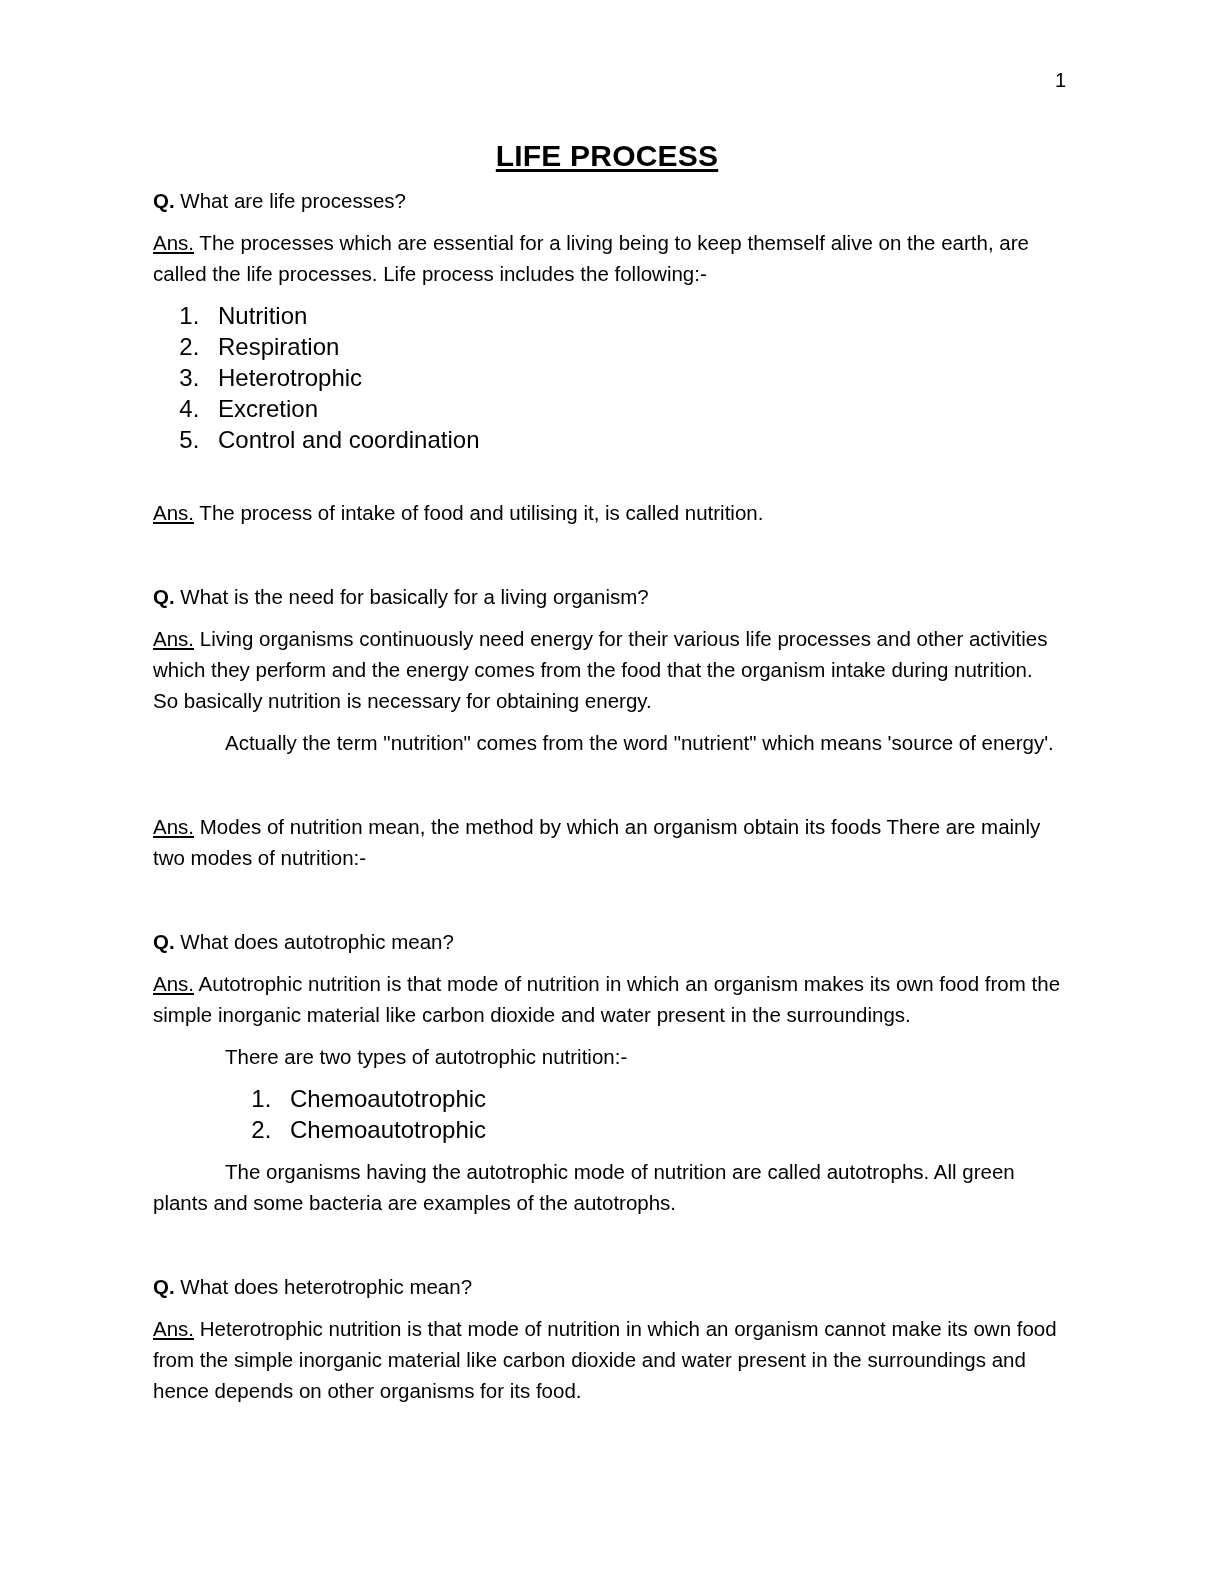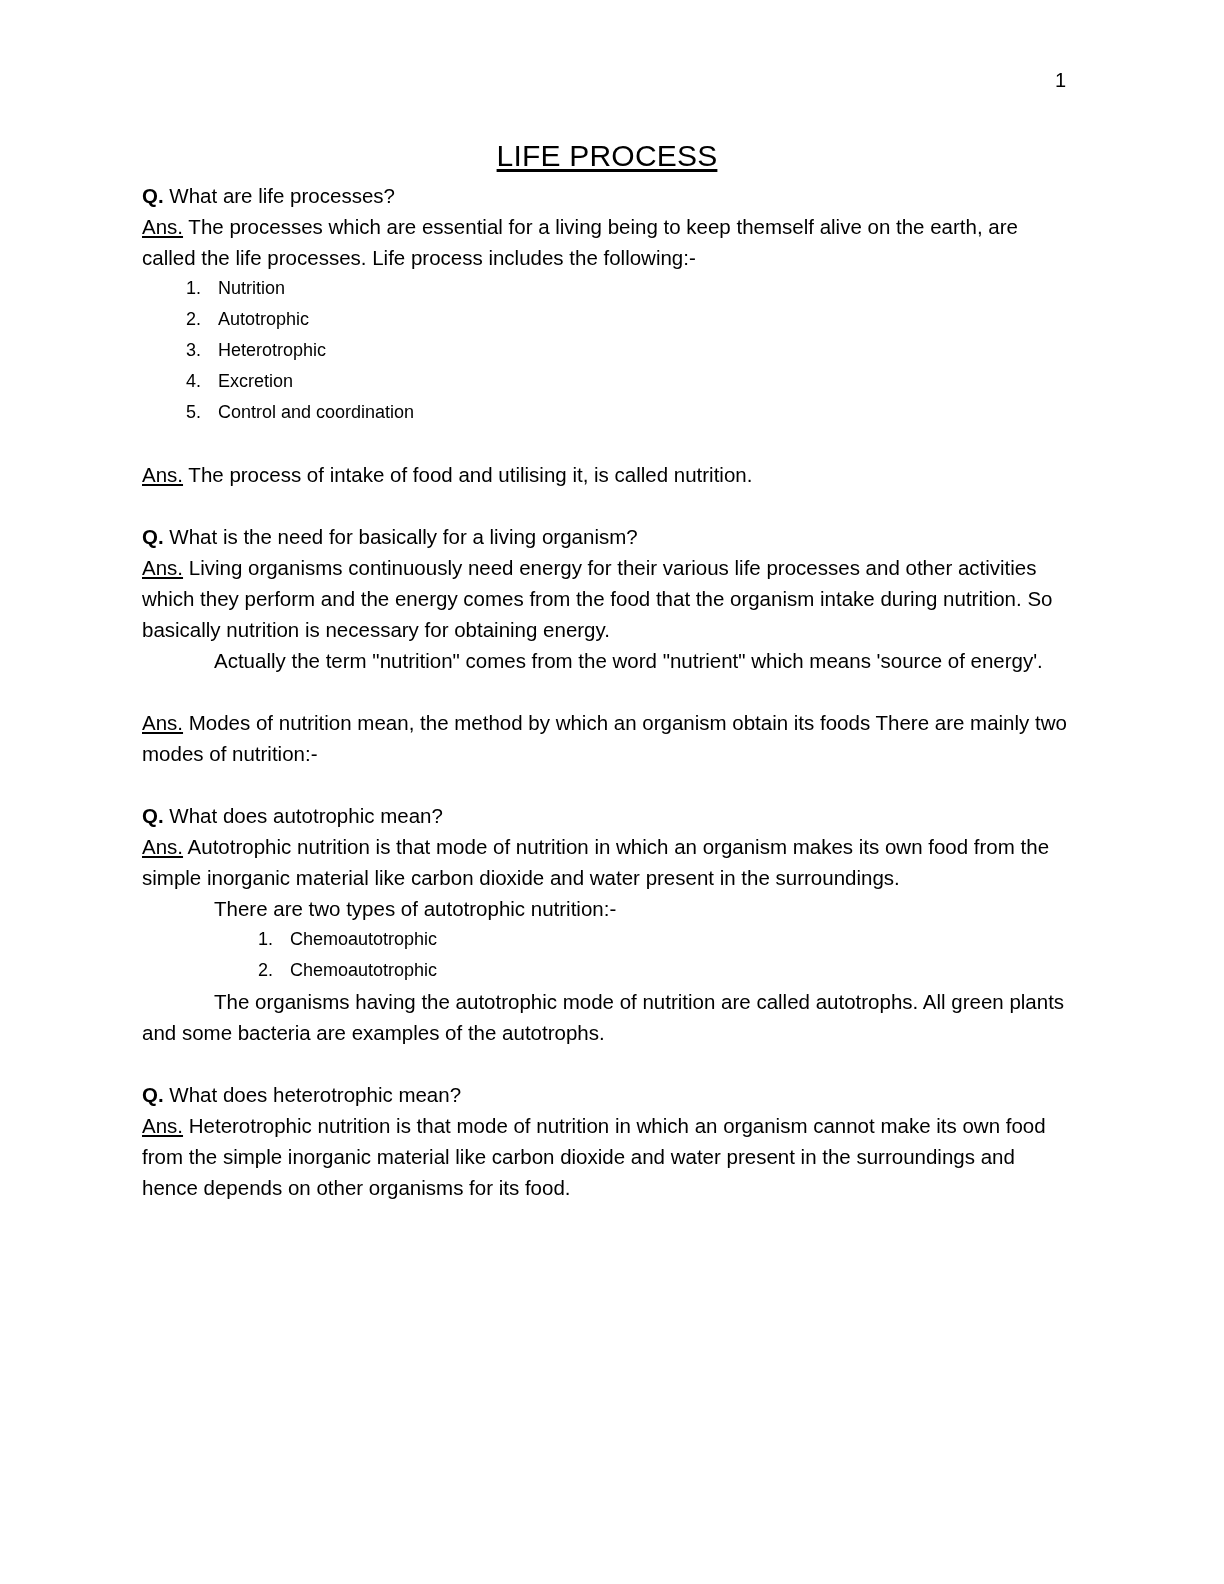"LIFE PROCESS" h1.doc-title { font-weight: normal -> bold }
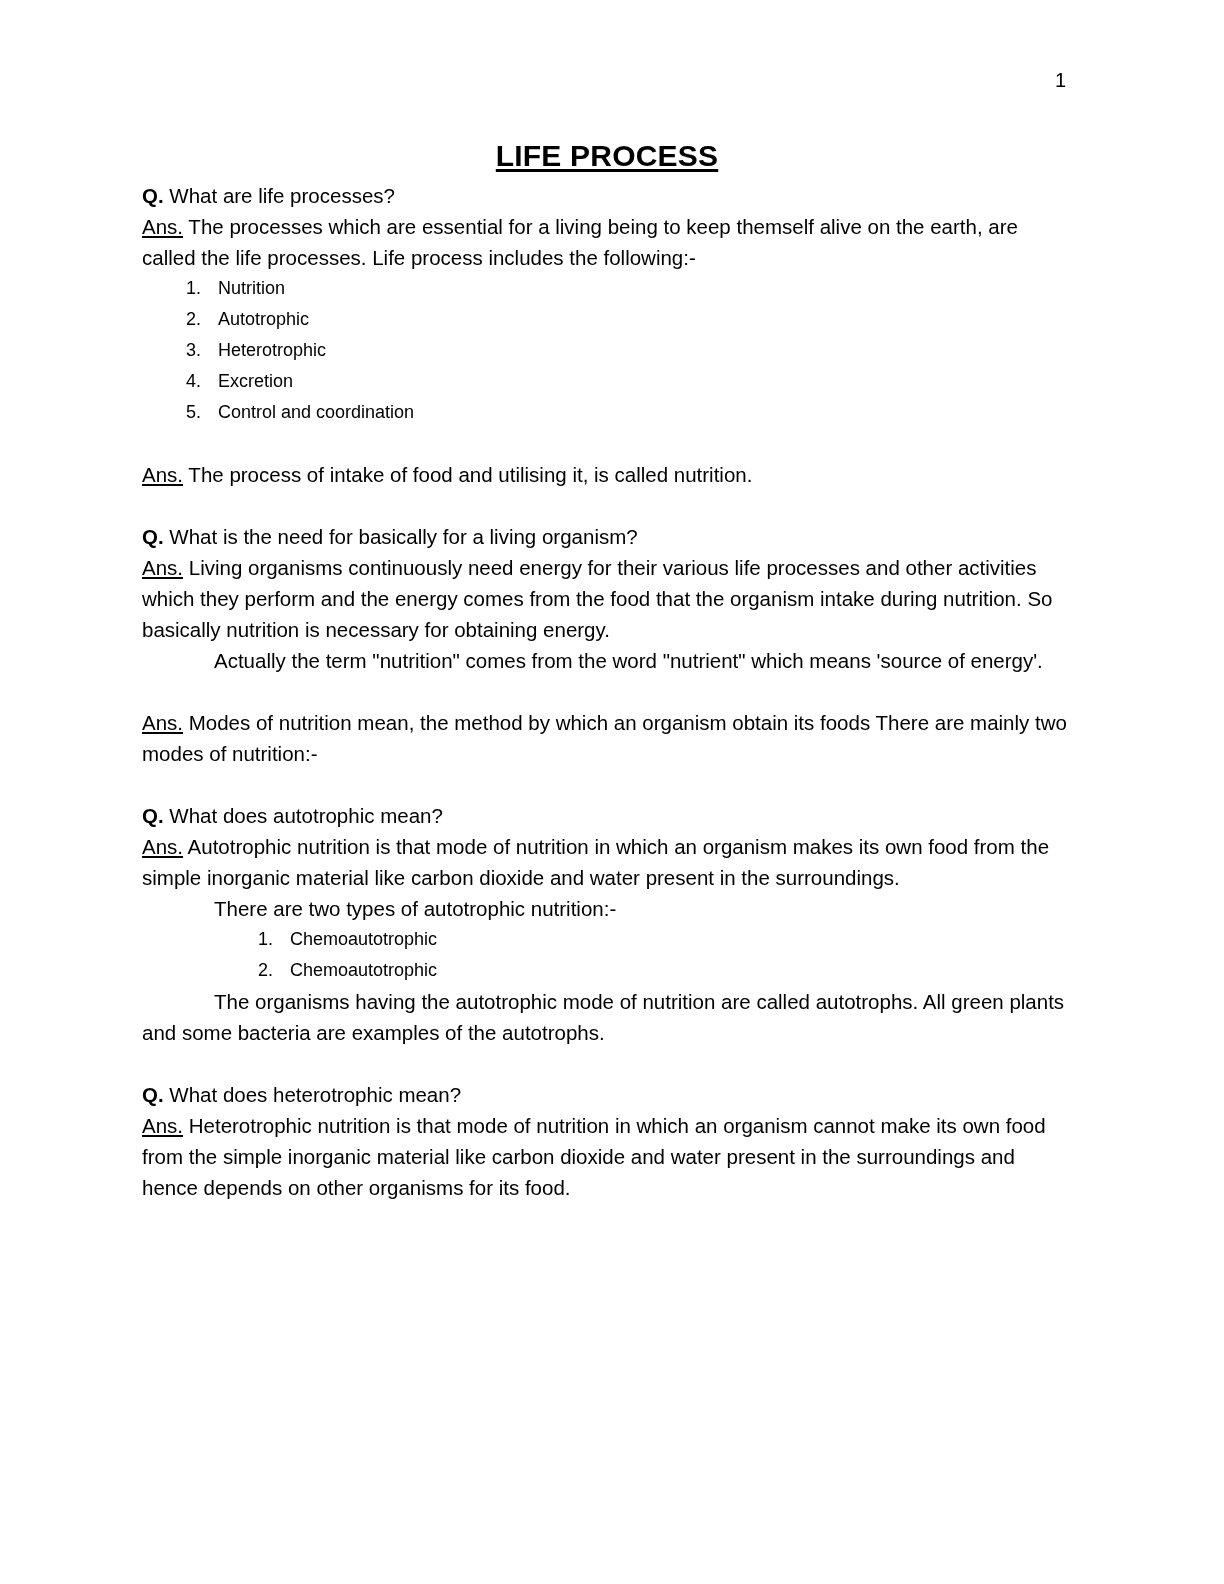"Q. What are life processes?" .line, .para { margin: 0 -> 11px }
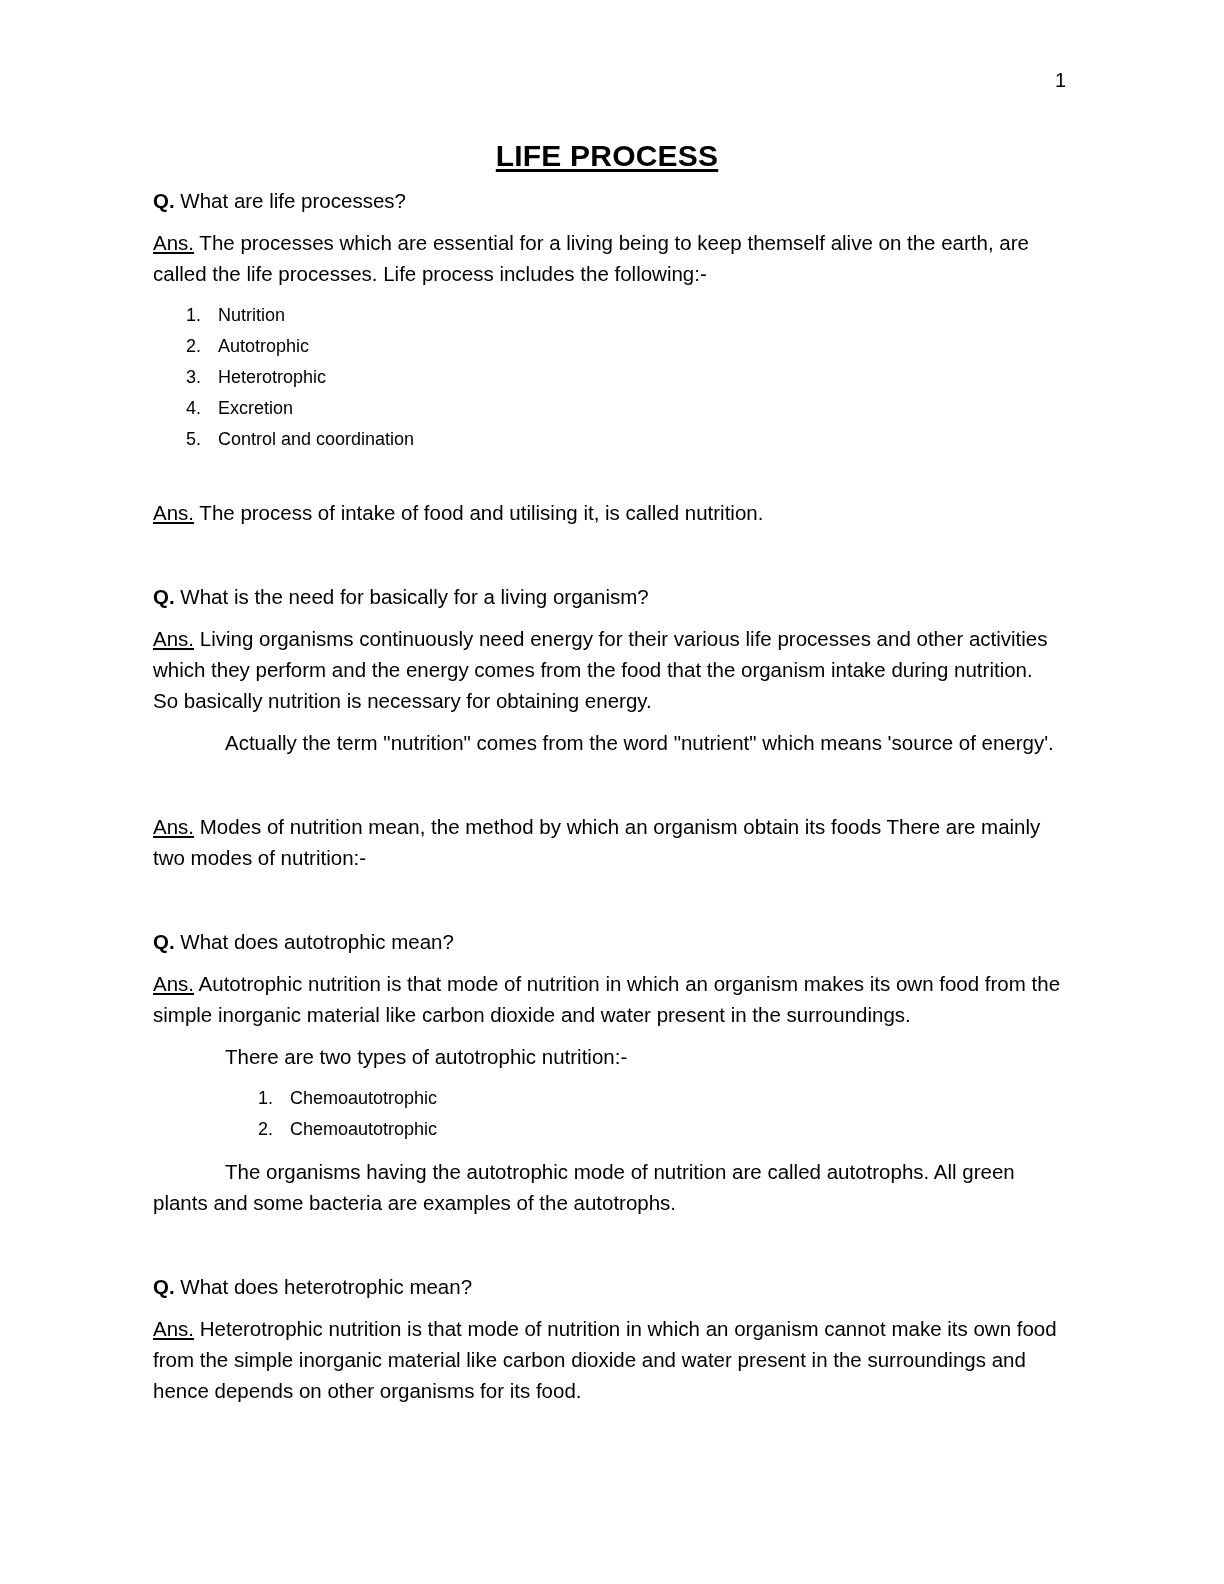"Nutrition" ol.numlist li { font-size: 18px -> 24px }
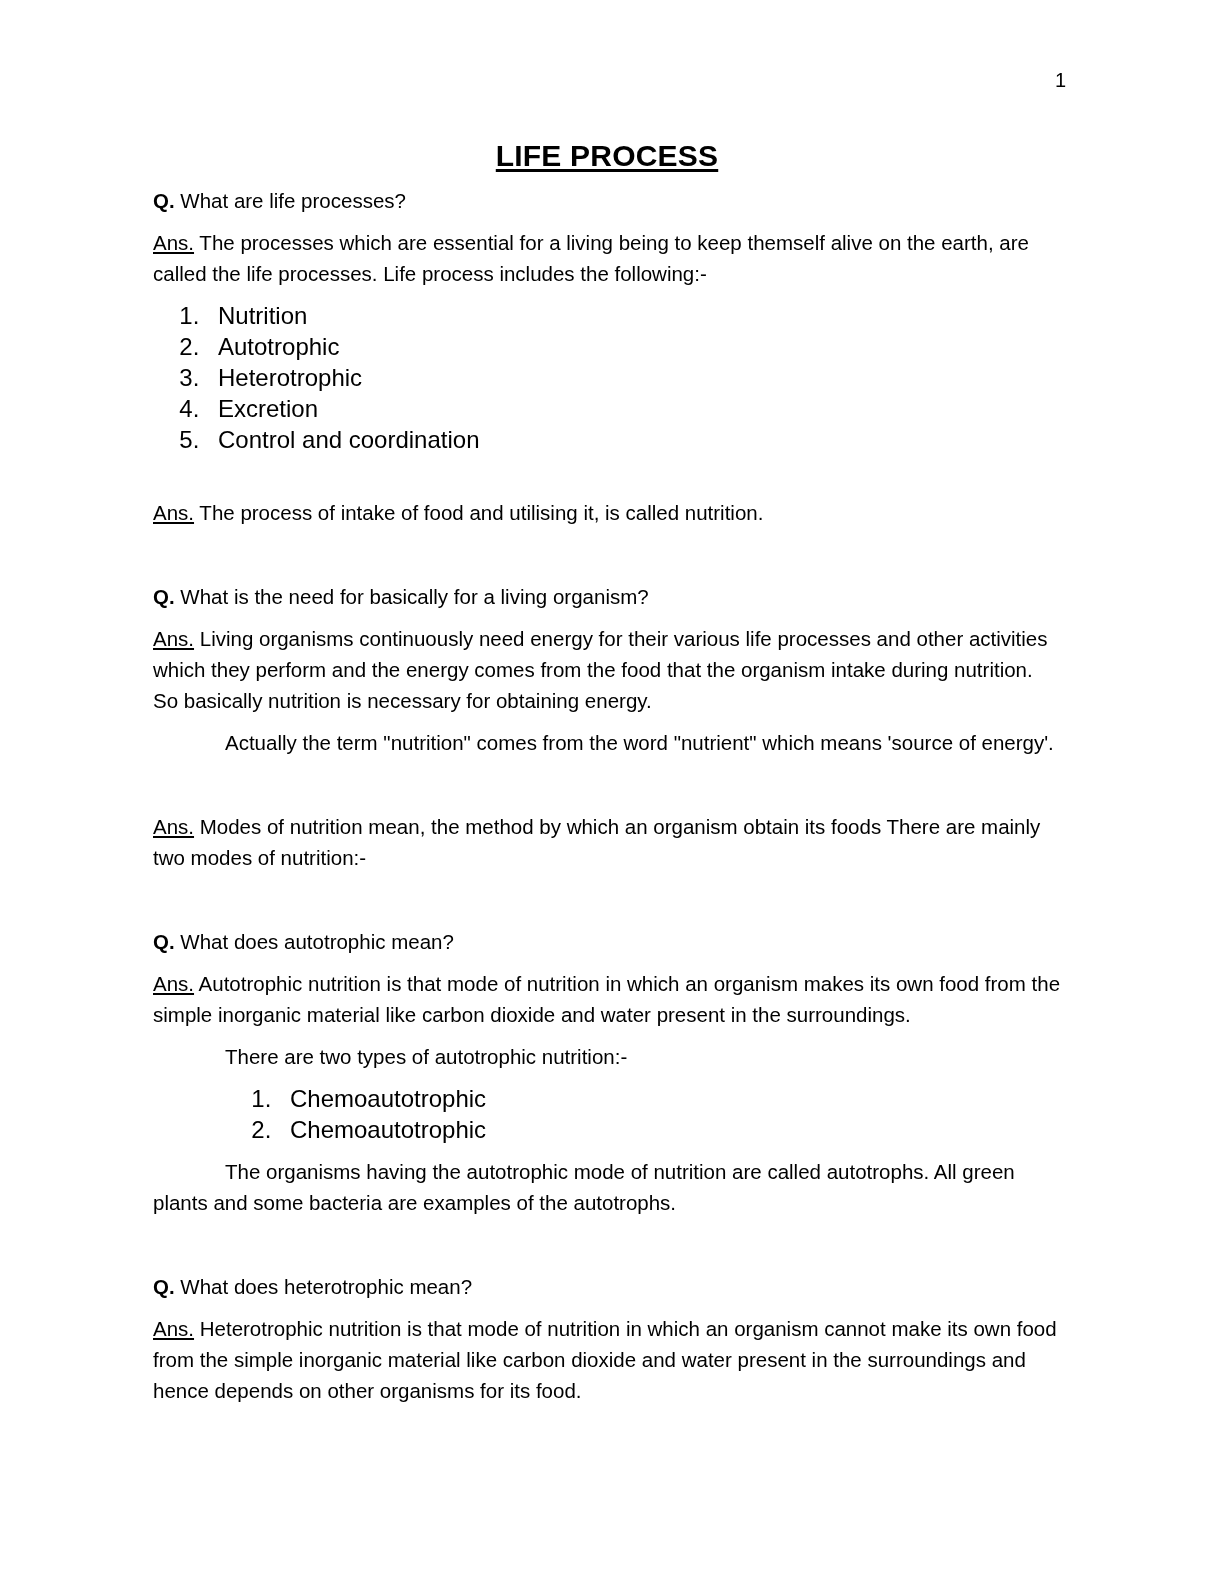"Autotrophic" li { text: Autotrophic -> Respiration }
